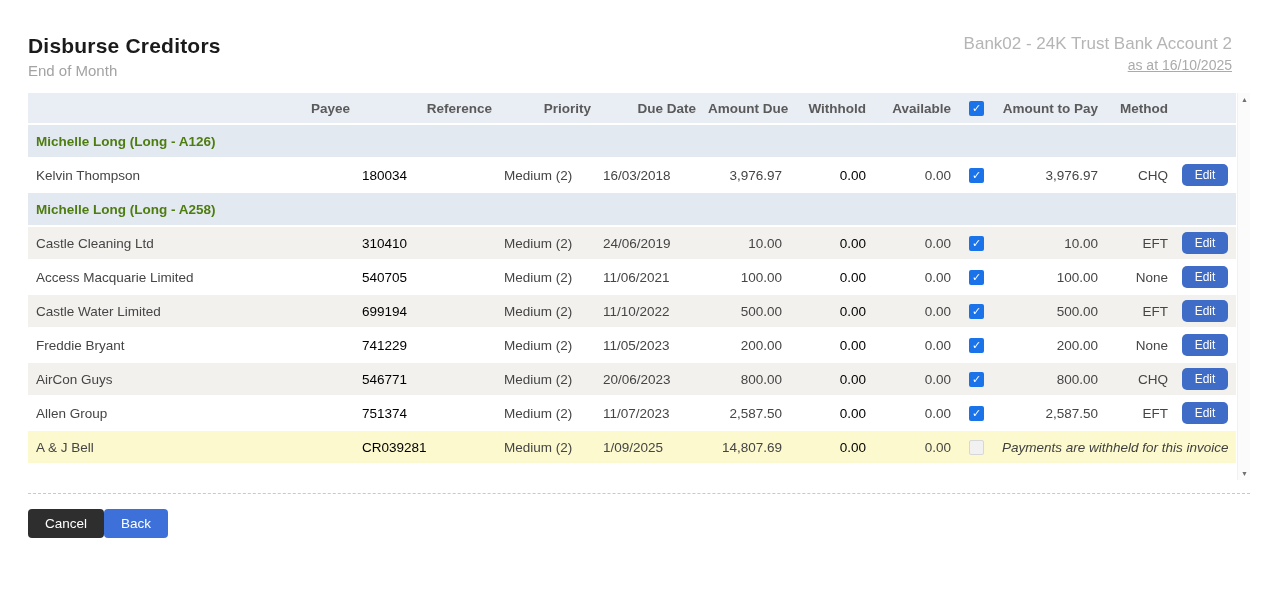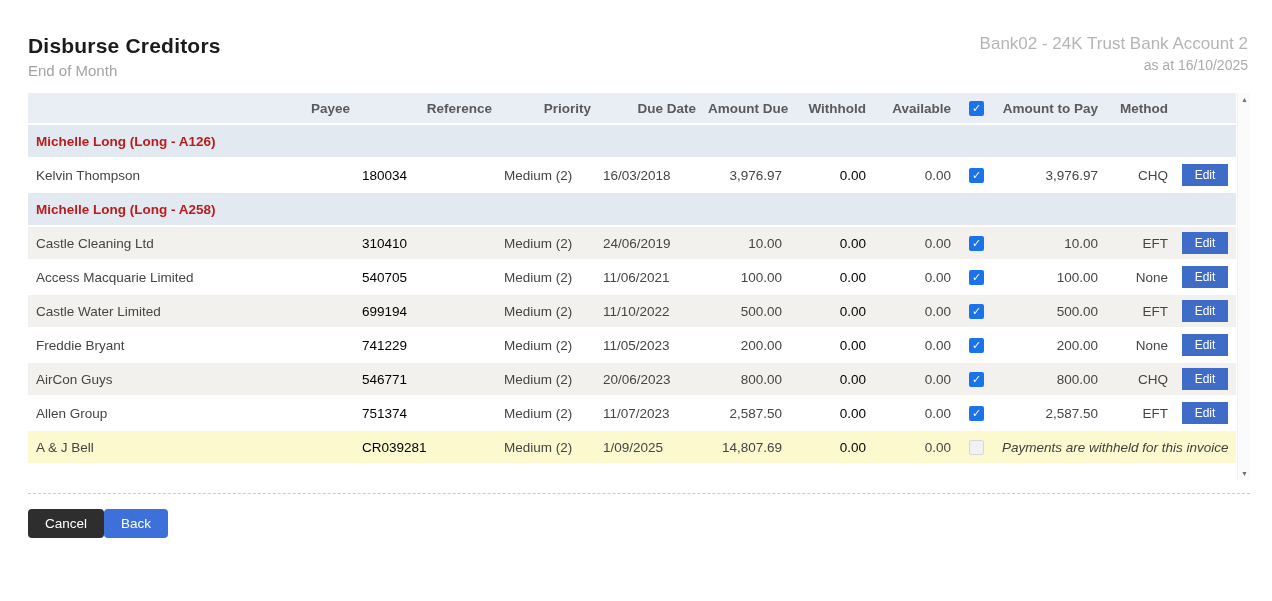"Disburse Creditors" .page { padding: 34px 24px 0 28px -> 34px 40px 0 28px }
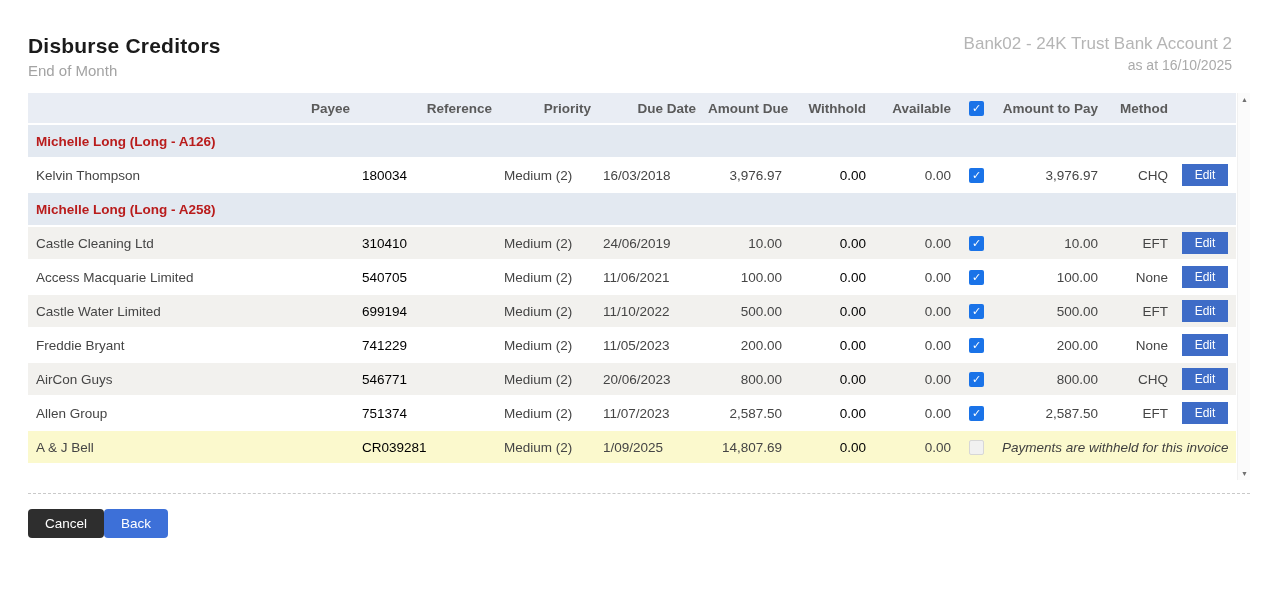"as at 16/10/2025" .account-asat { text-decoration: none -> underline }
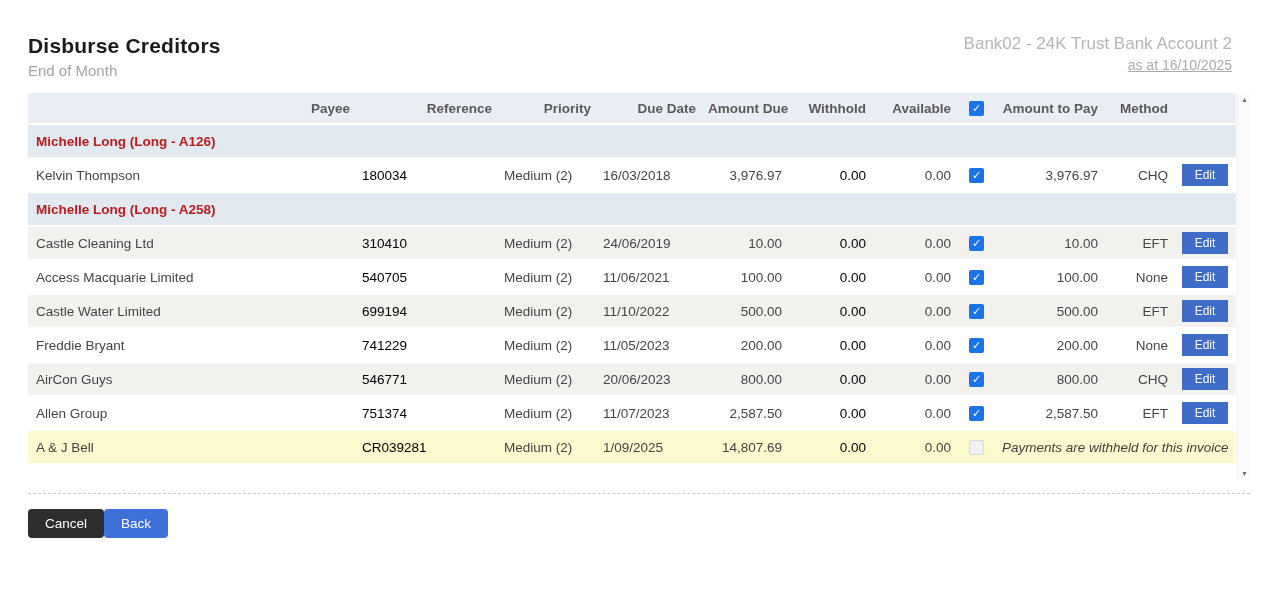"Michelle Long (Long - A126)" tr.group-row td { color: #b91c1c -> #4d7c0f }
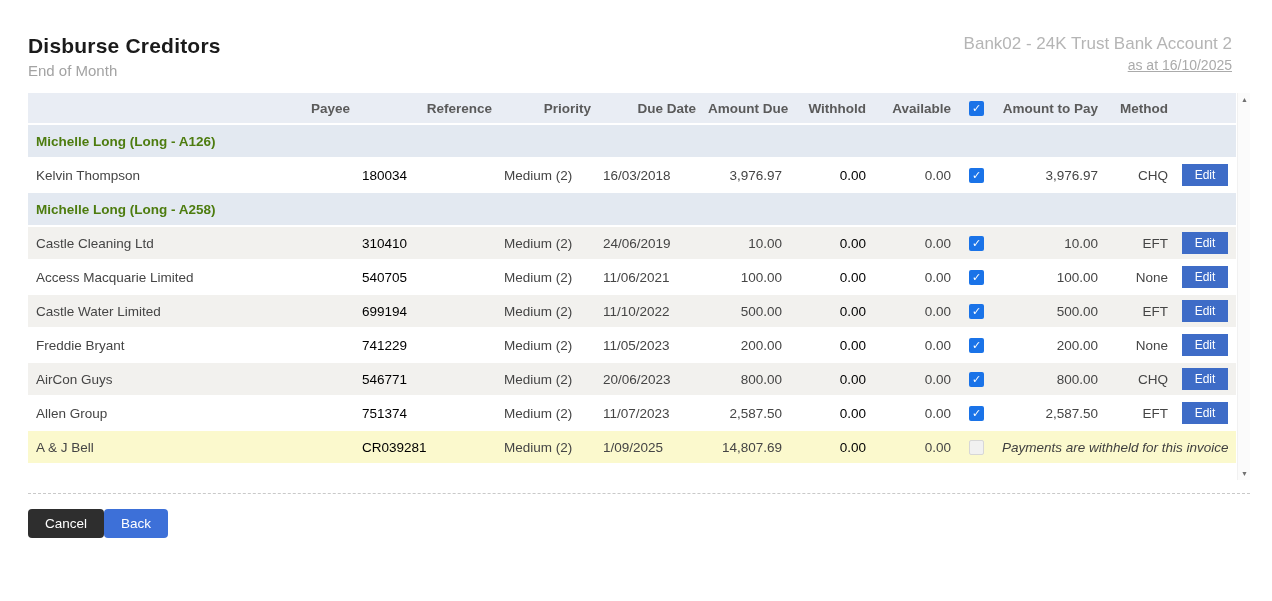"Edit" .edit-btn { border-radius: 0 -> 5px }
